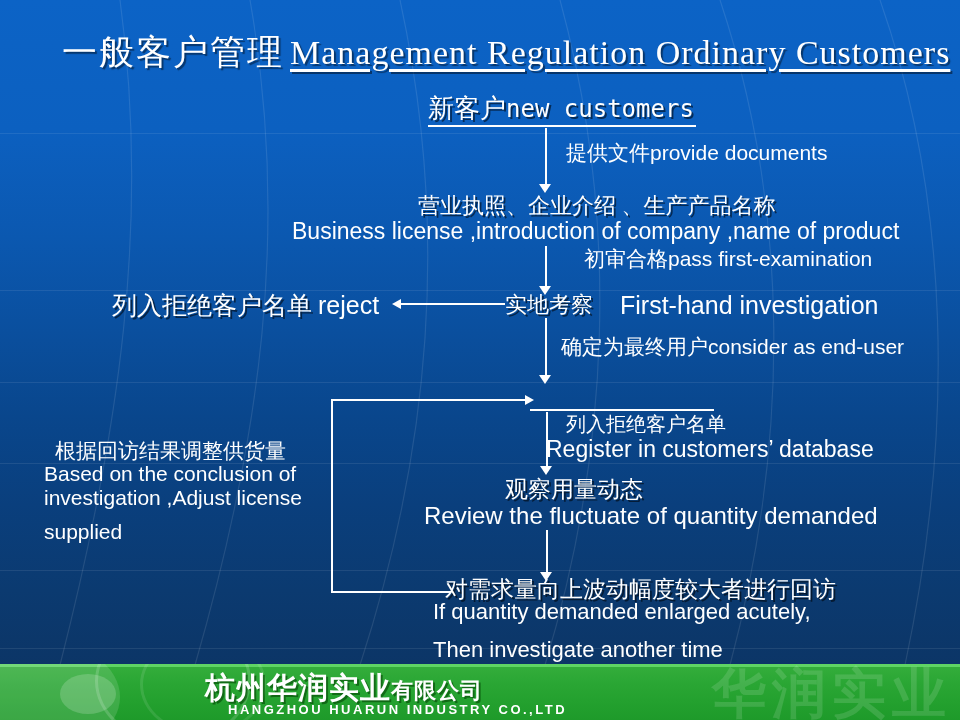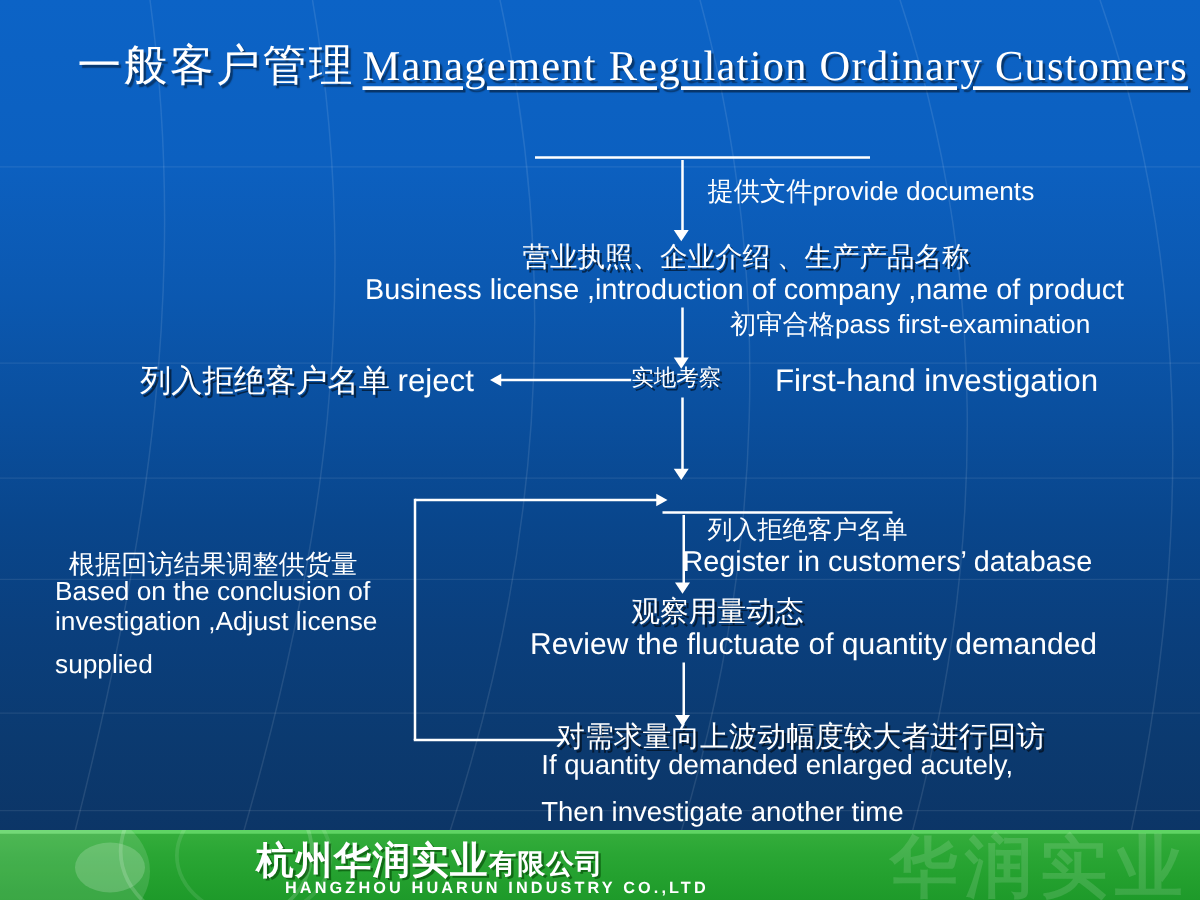"新客户new customers" div.node { html: none -> <div> <span>新客户</span><span>new customers</span> </div> }
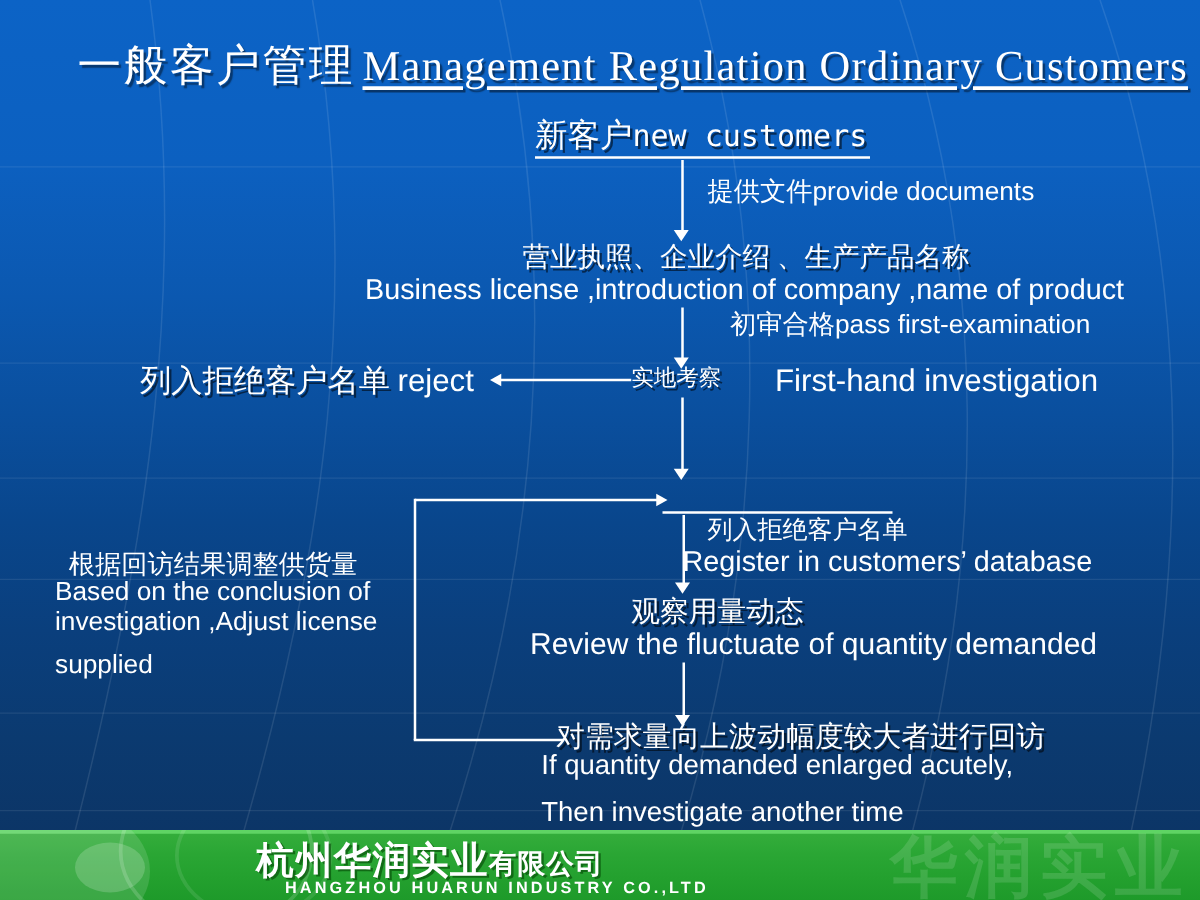"实地考察" span.serifcn { font-size: 18px -> 22px }
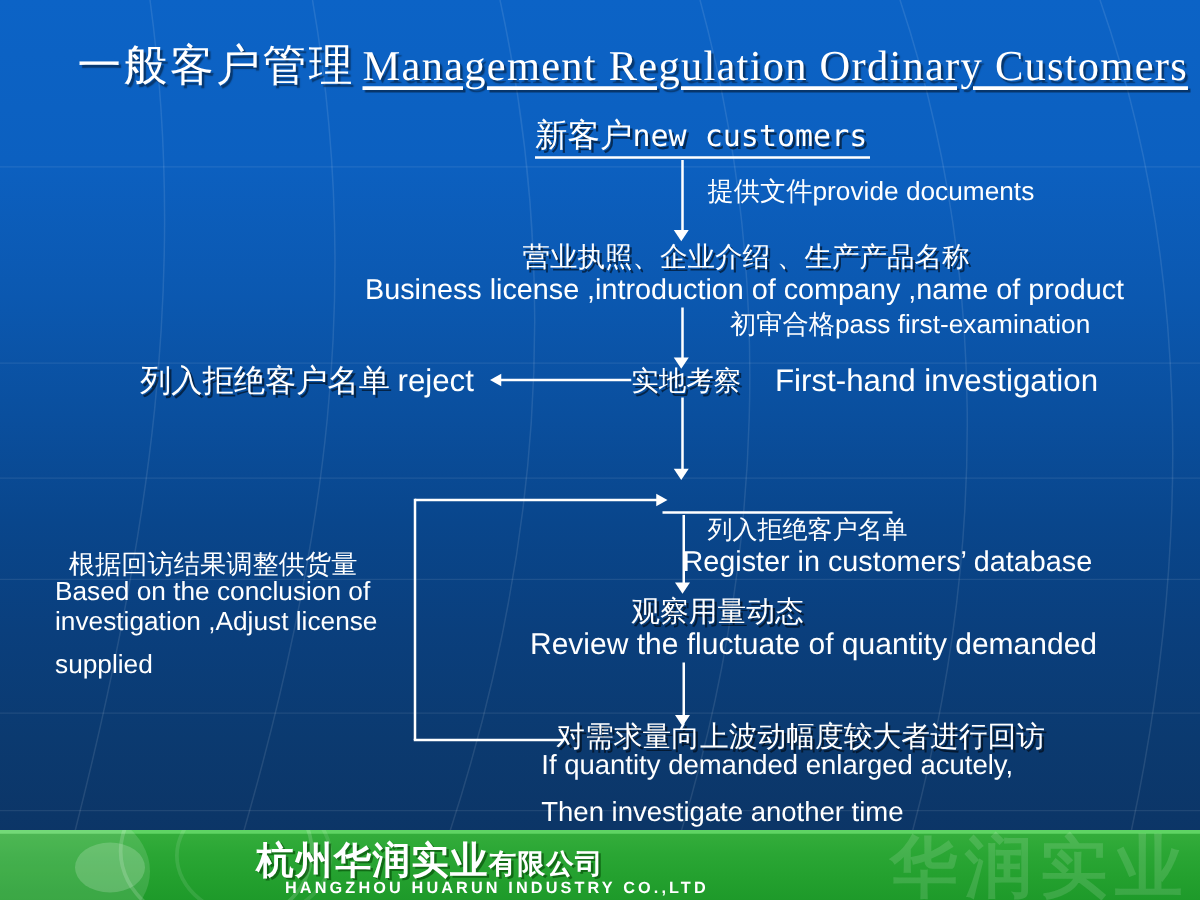"确定为最终用户consider as end-user" div.node { html: none -> <div> <span>确定为最终用户</span><span>consider as end-user</span> </div> }
